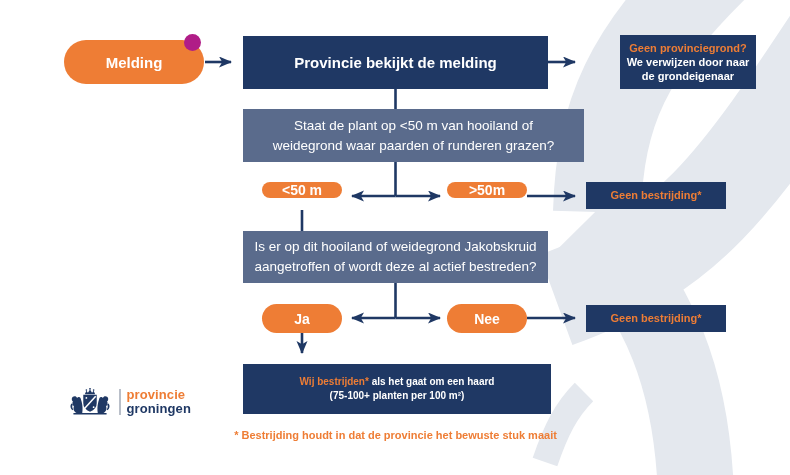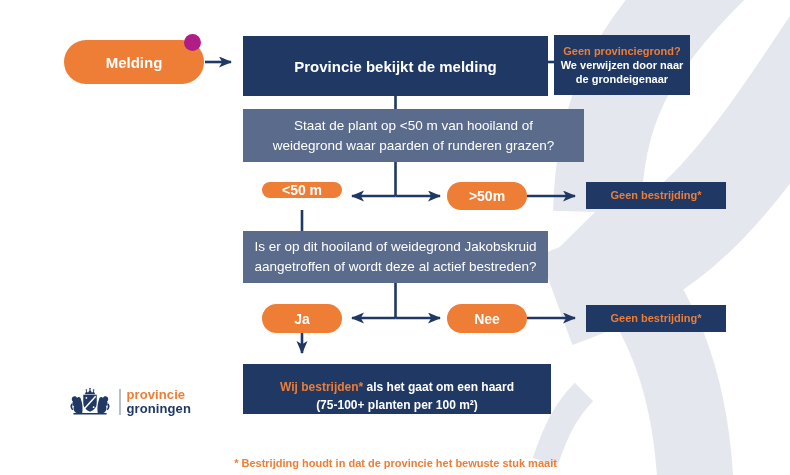"Geen provinciegrond?" div.node { height: 60px -> 54px; left: 554px -> 620px }
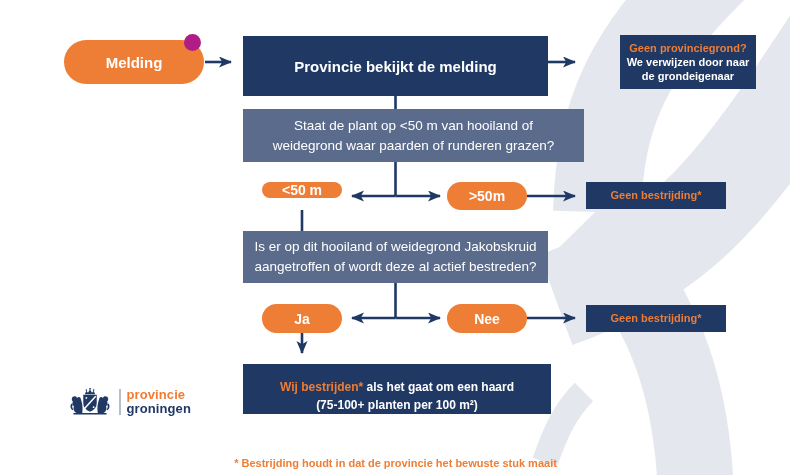"Provincie bekijkt de melding" div.node { height: 60px -> 53px }
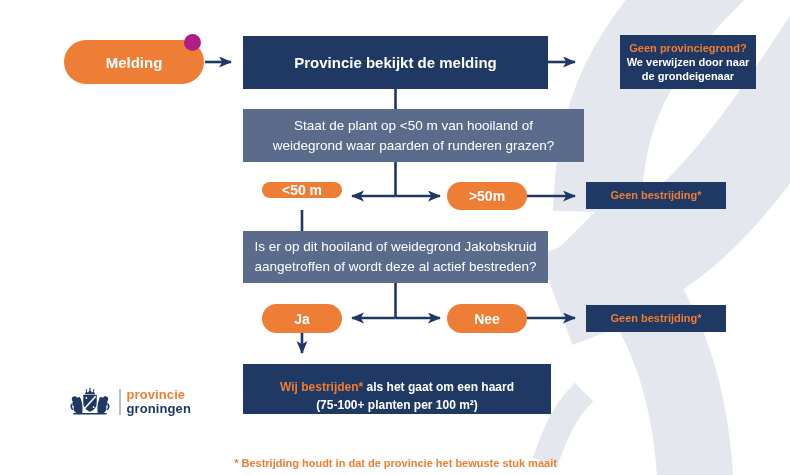">50m" div.node { height: 28px -> 16px }
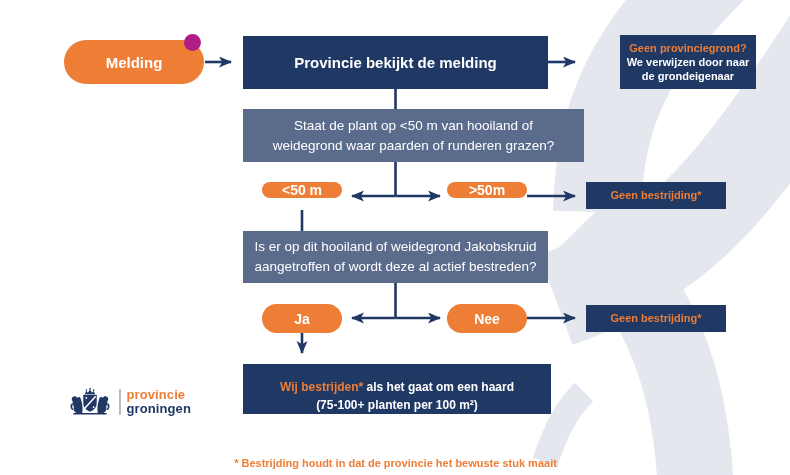"Wij bestrijden* als het gaat" .finalbox { font-size: 12px -> 10px; justify-content: flex-end -> none }
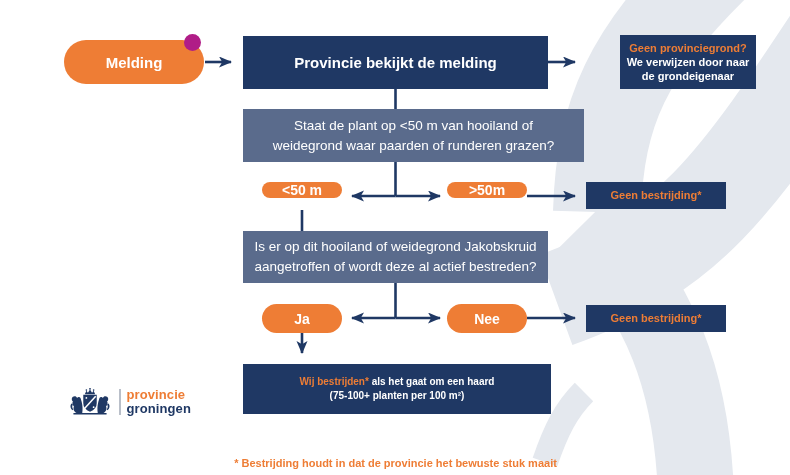"* Bestrijding houdt in dat" div.footnote { margin-top: 28px -> none }
